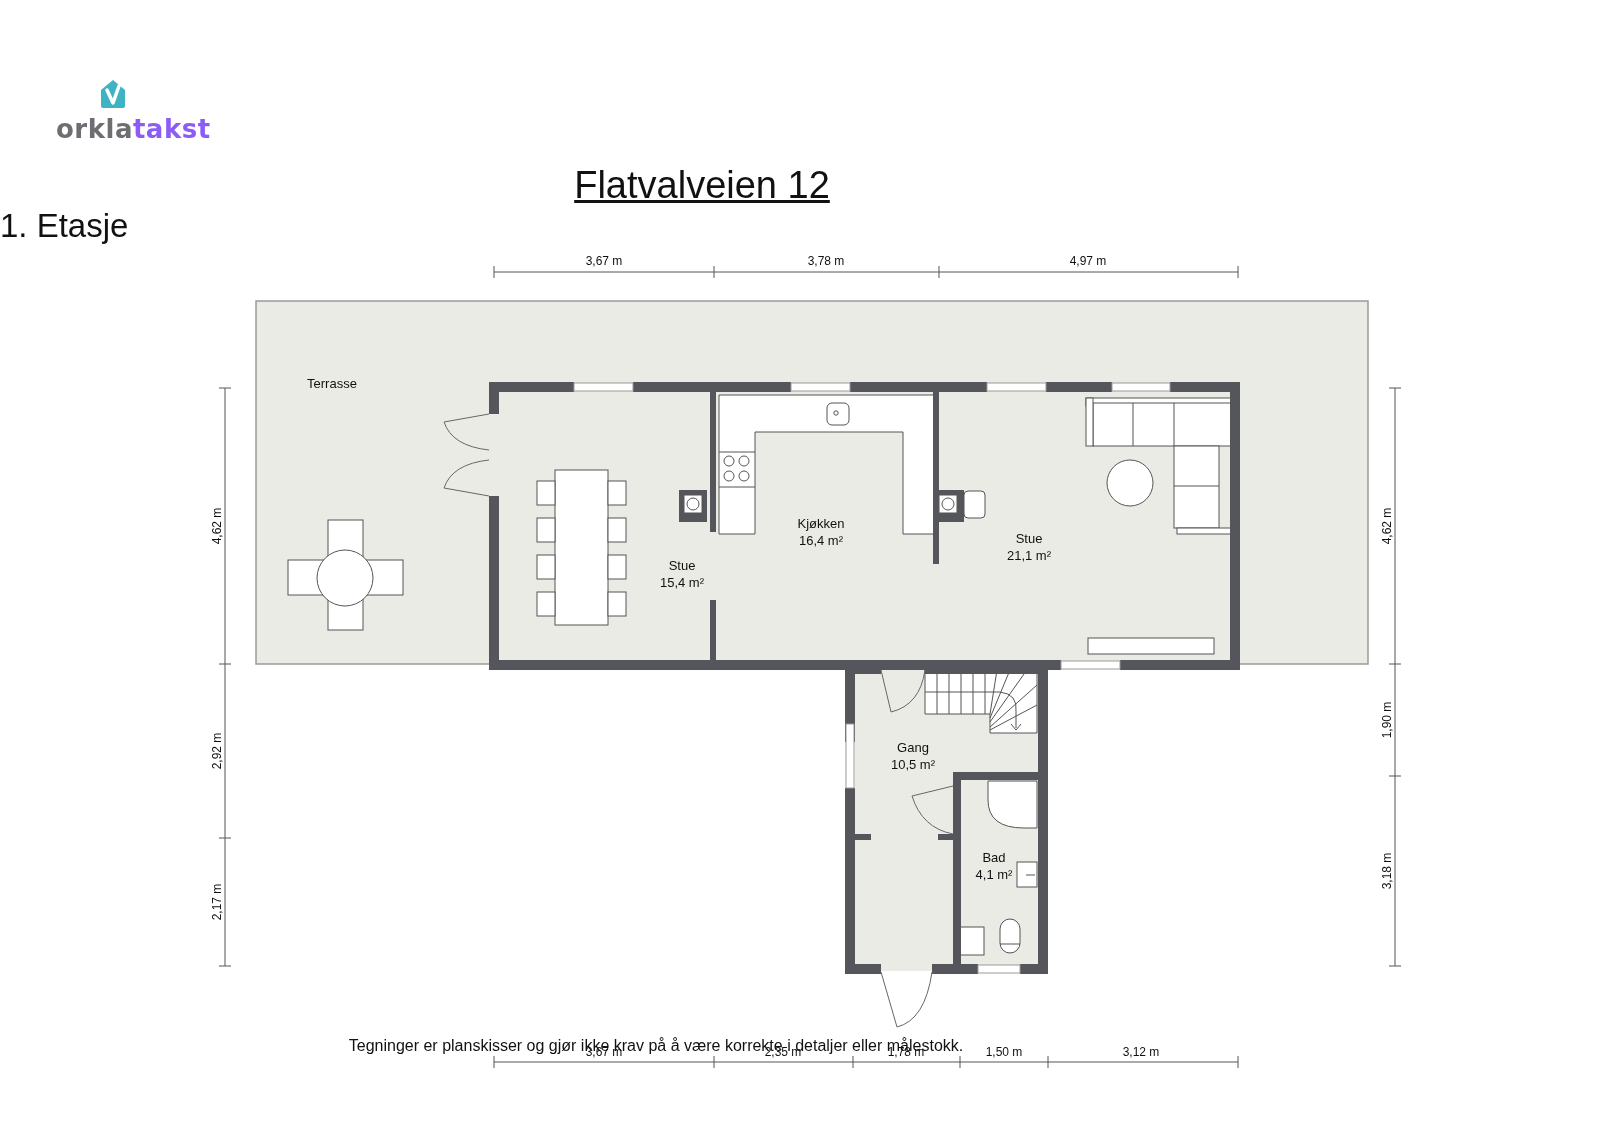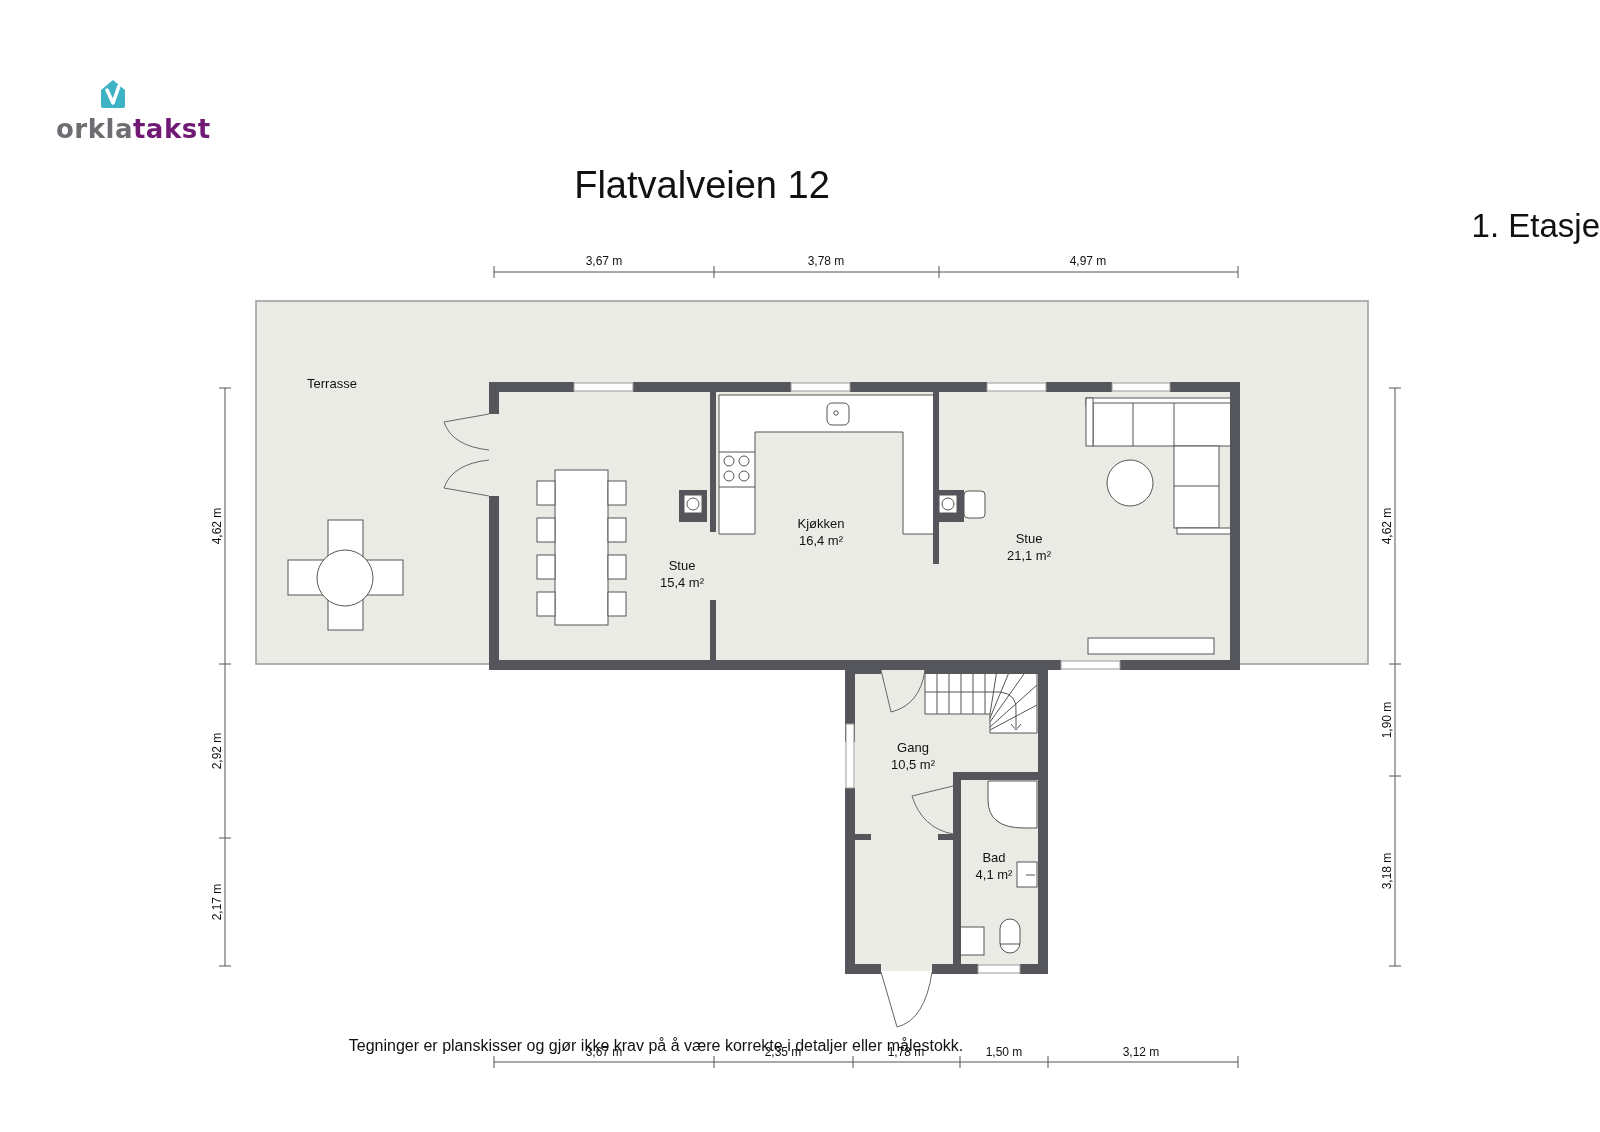"takst" .logo-text .b { color: #701a75 -> #8b5cf6 }
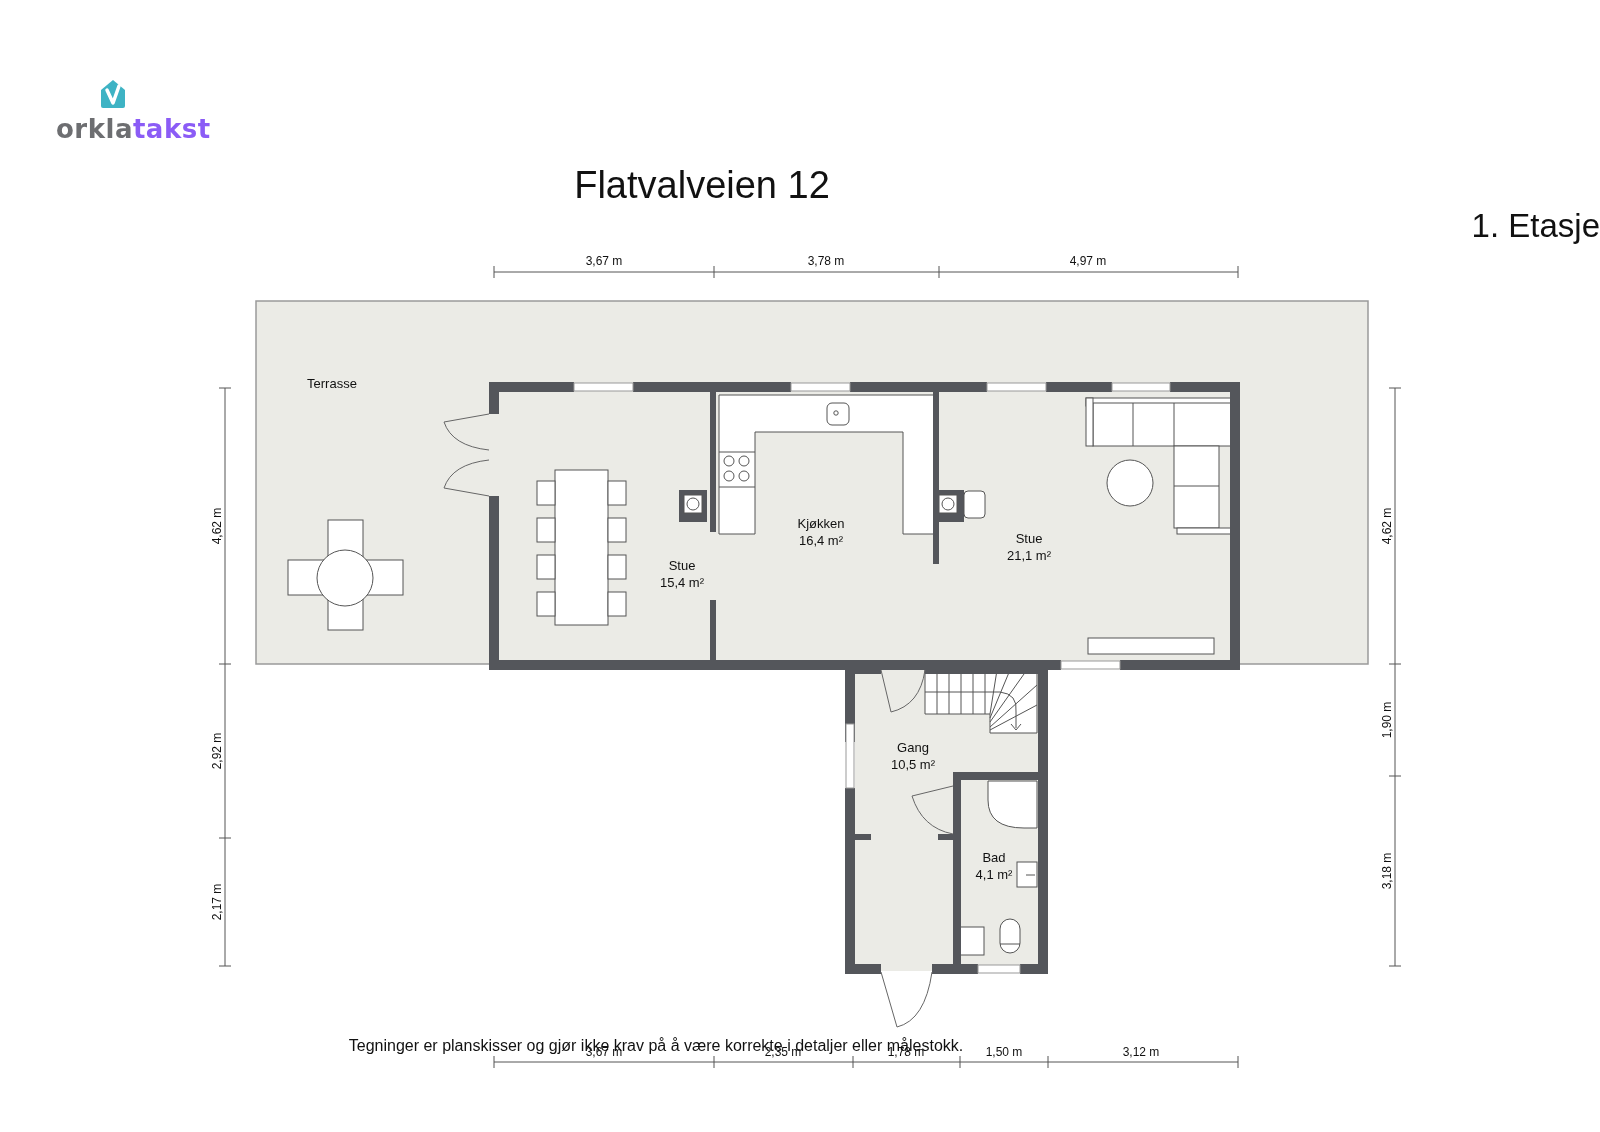"Flatvalveien 12" .title { text-decoration: none -> underline }
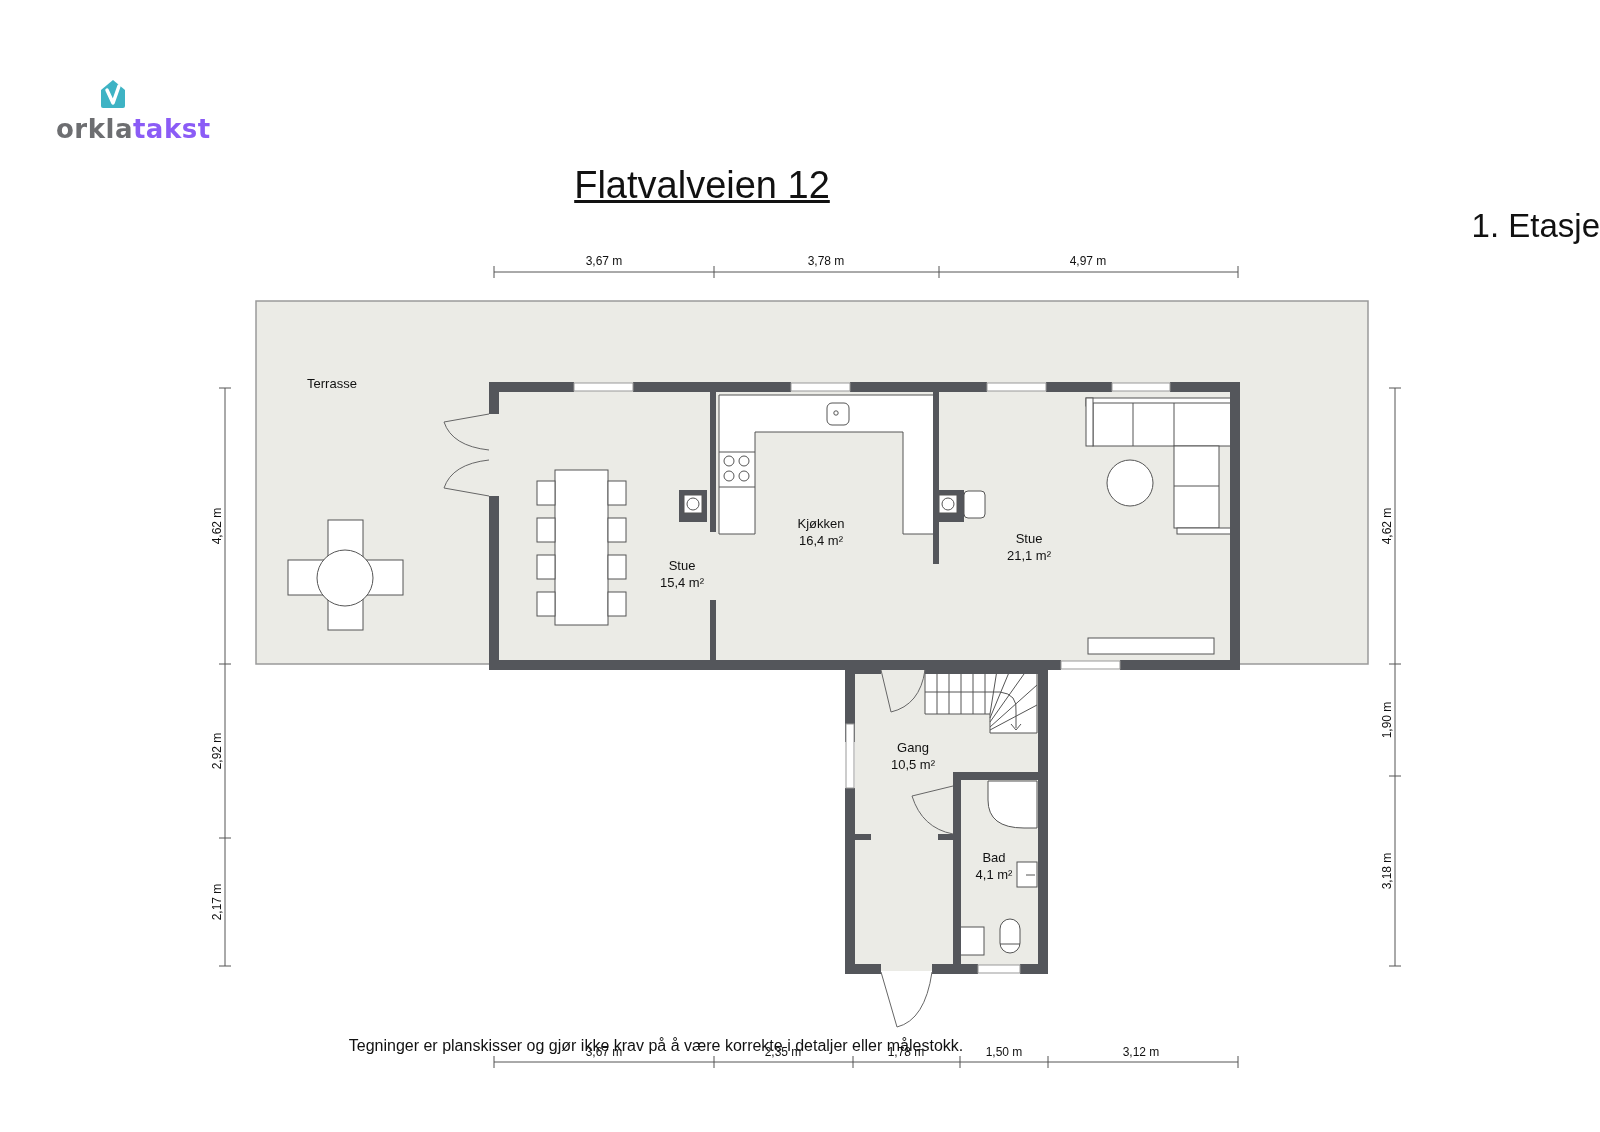"1. Etasje" .subtitle { text-align: right -> left }
